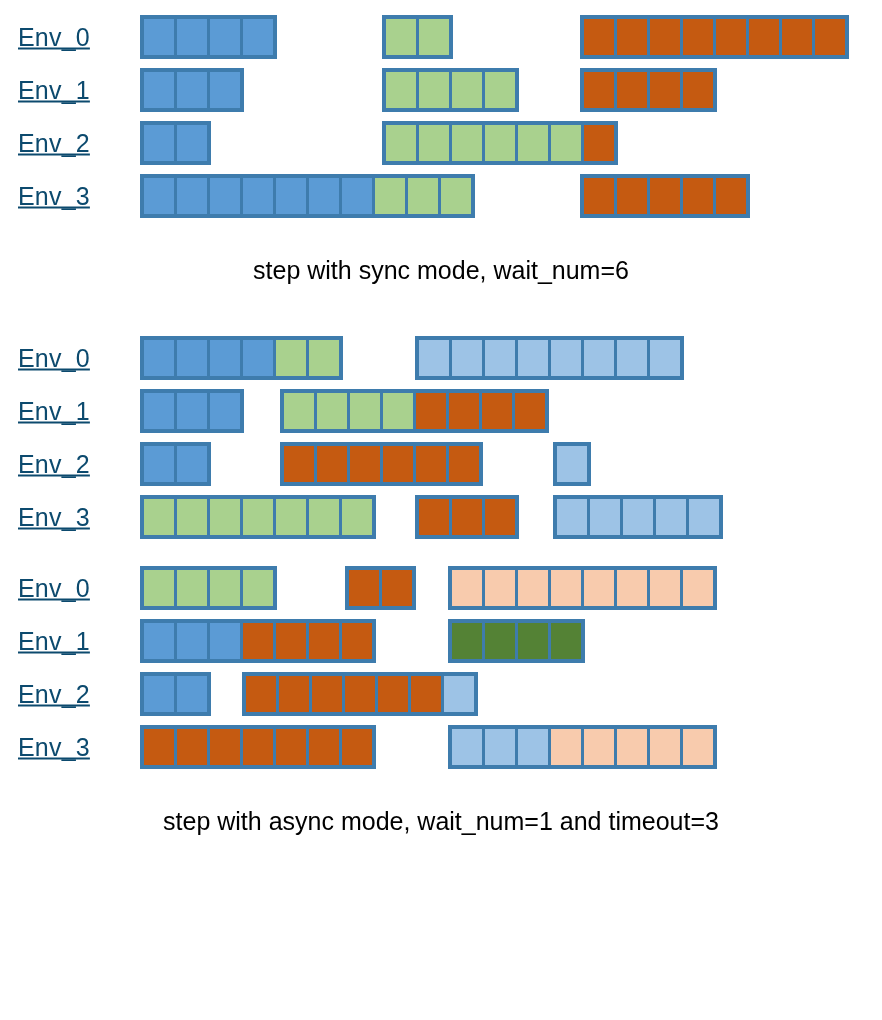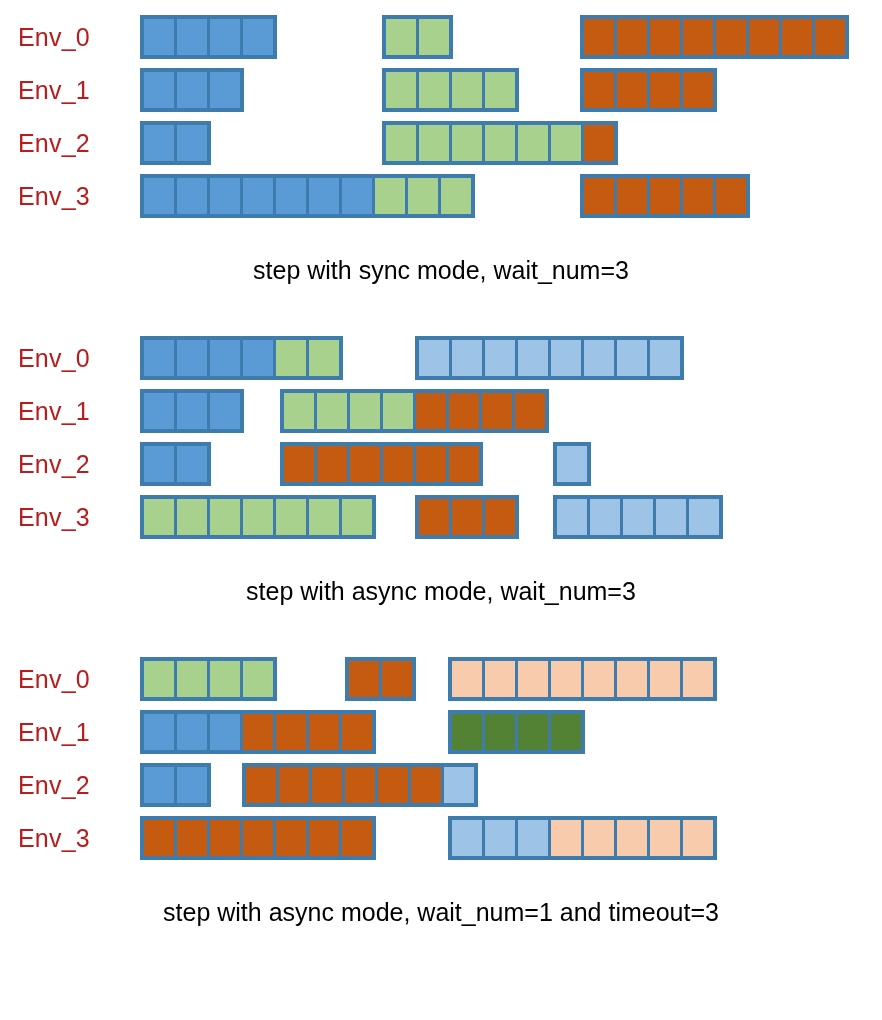"Env_0" .row-label { color: #b91c1c -> #0c4a6e; text-decoration: none -> underline }
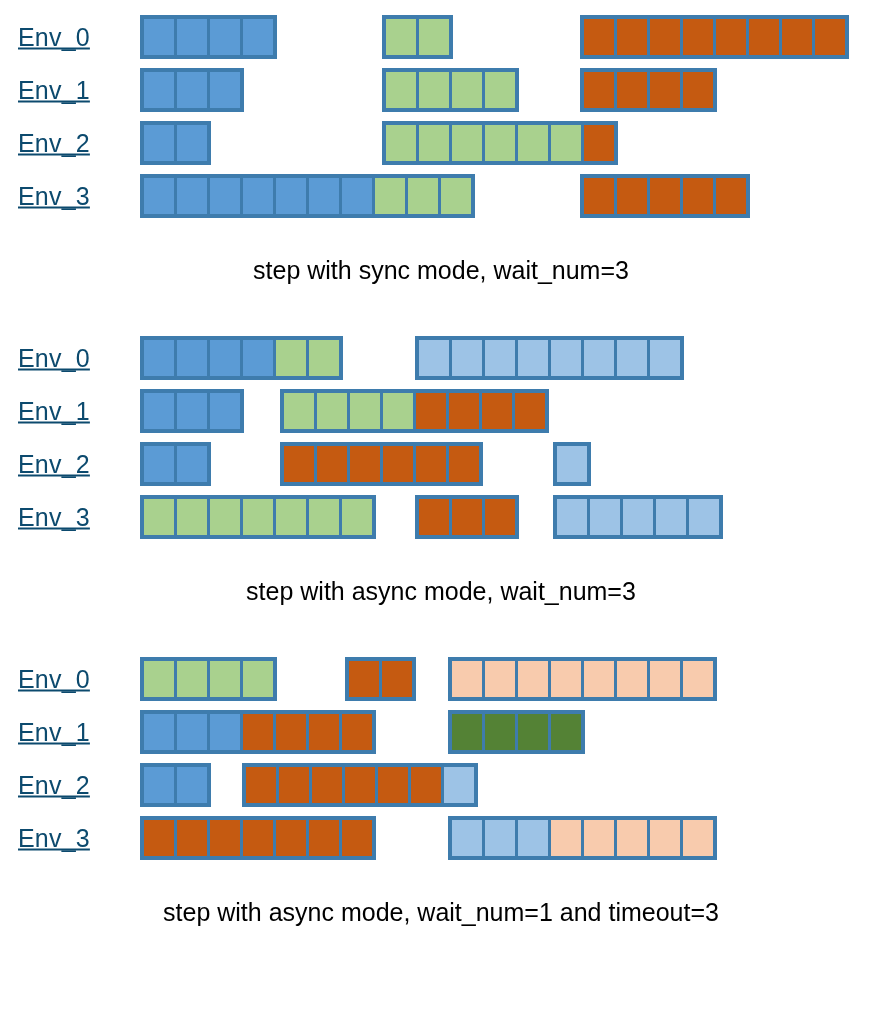"step with sync mode, wait_num=3" div.caption { text: 3 -> 6 }
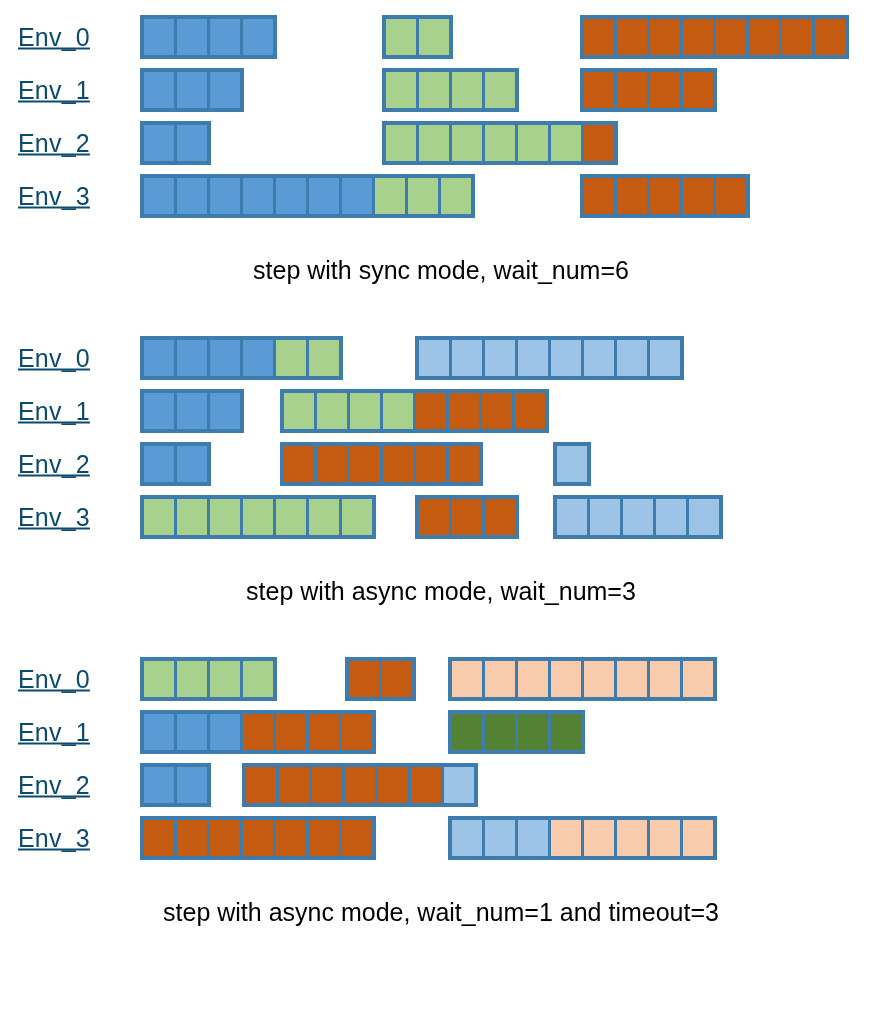"step with async mode, wait_num=3" div.caption { html: <div>step with async mode, wait_num=3</div> -> none }
